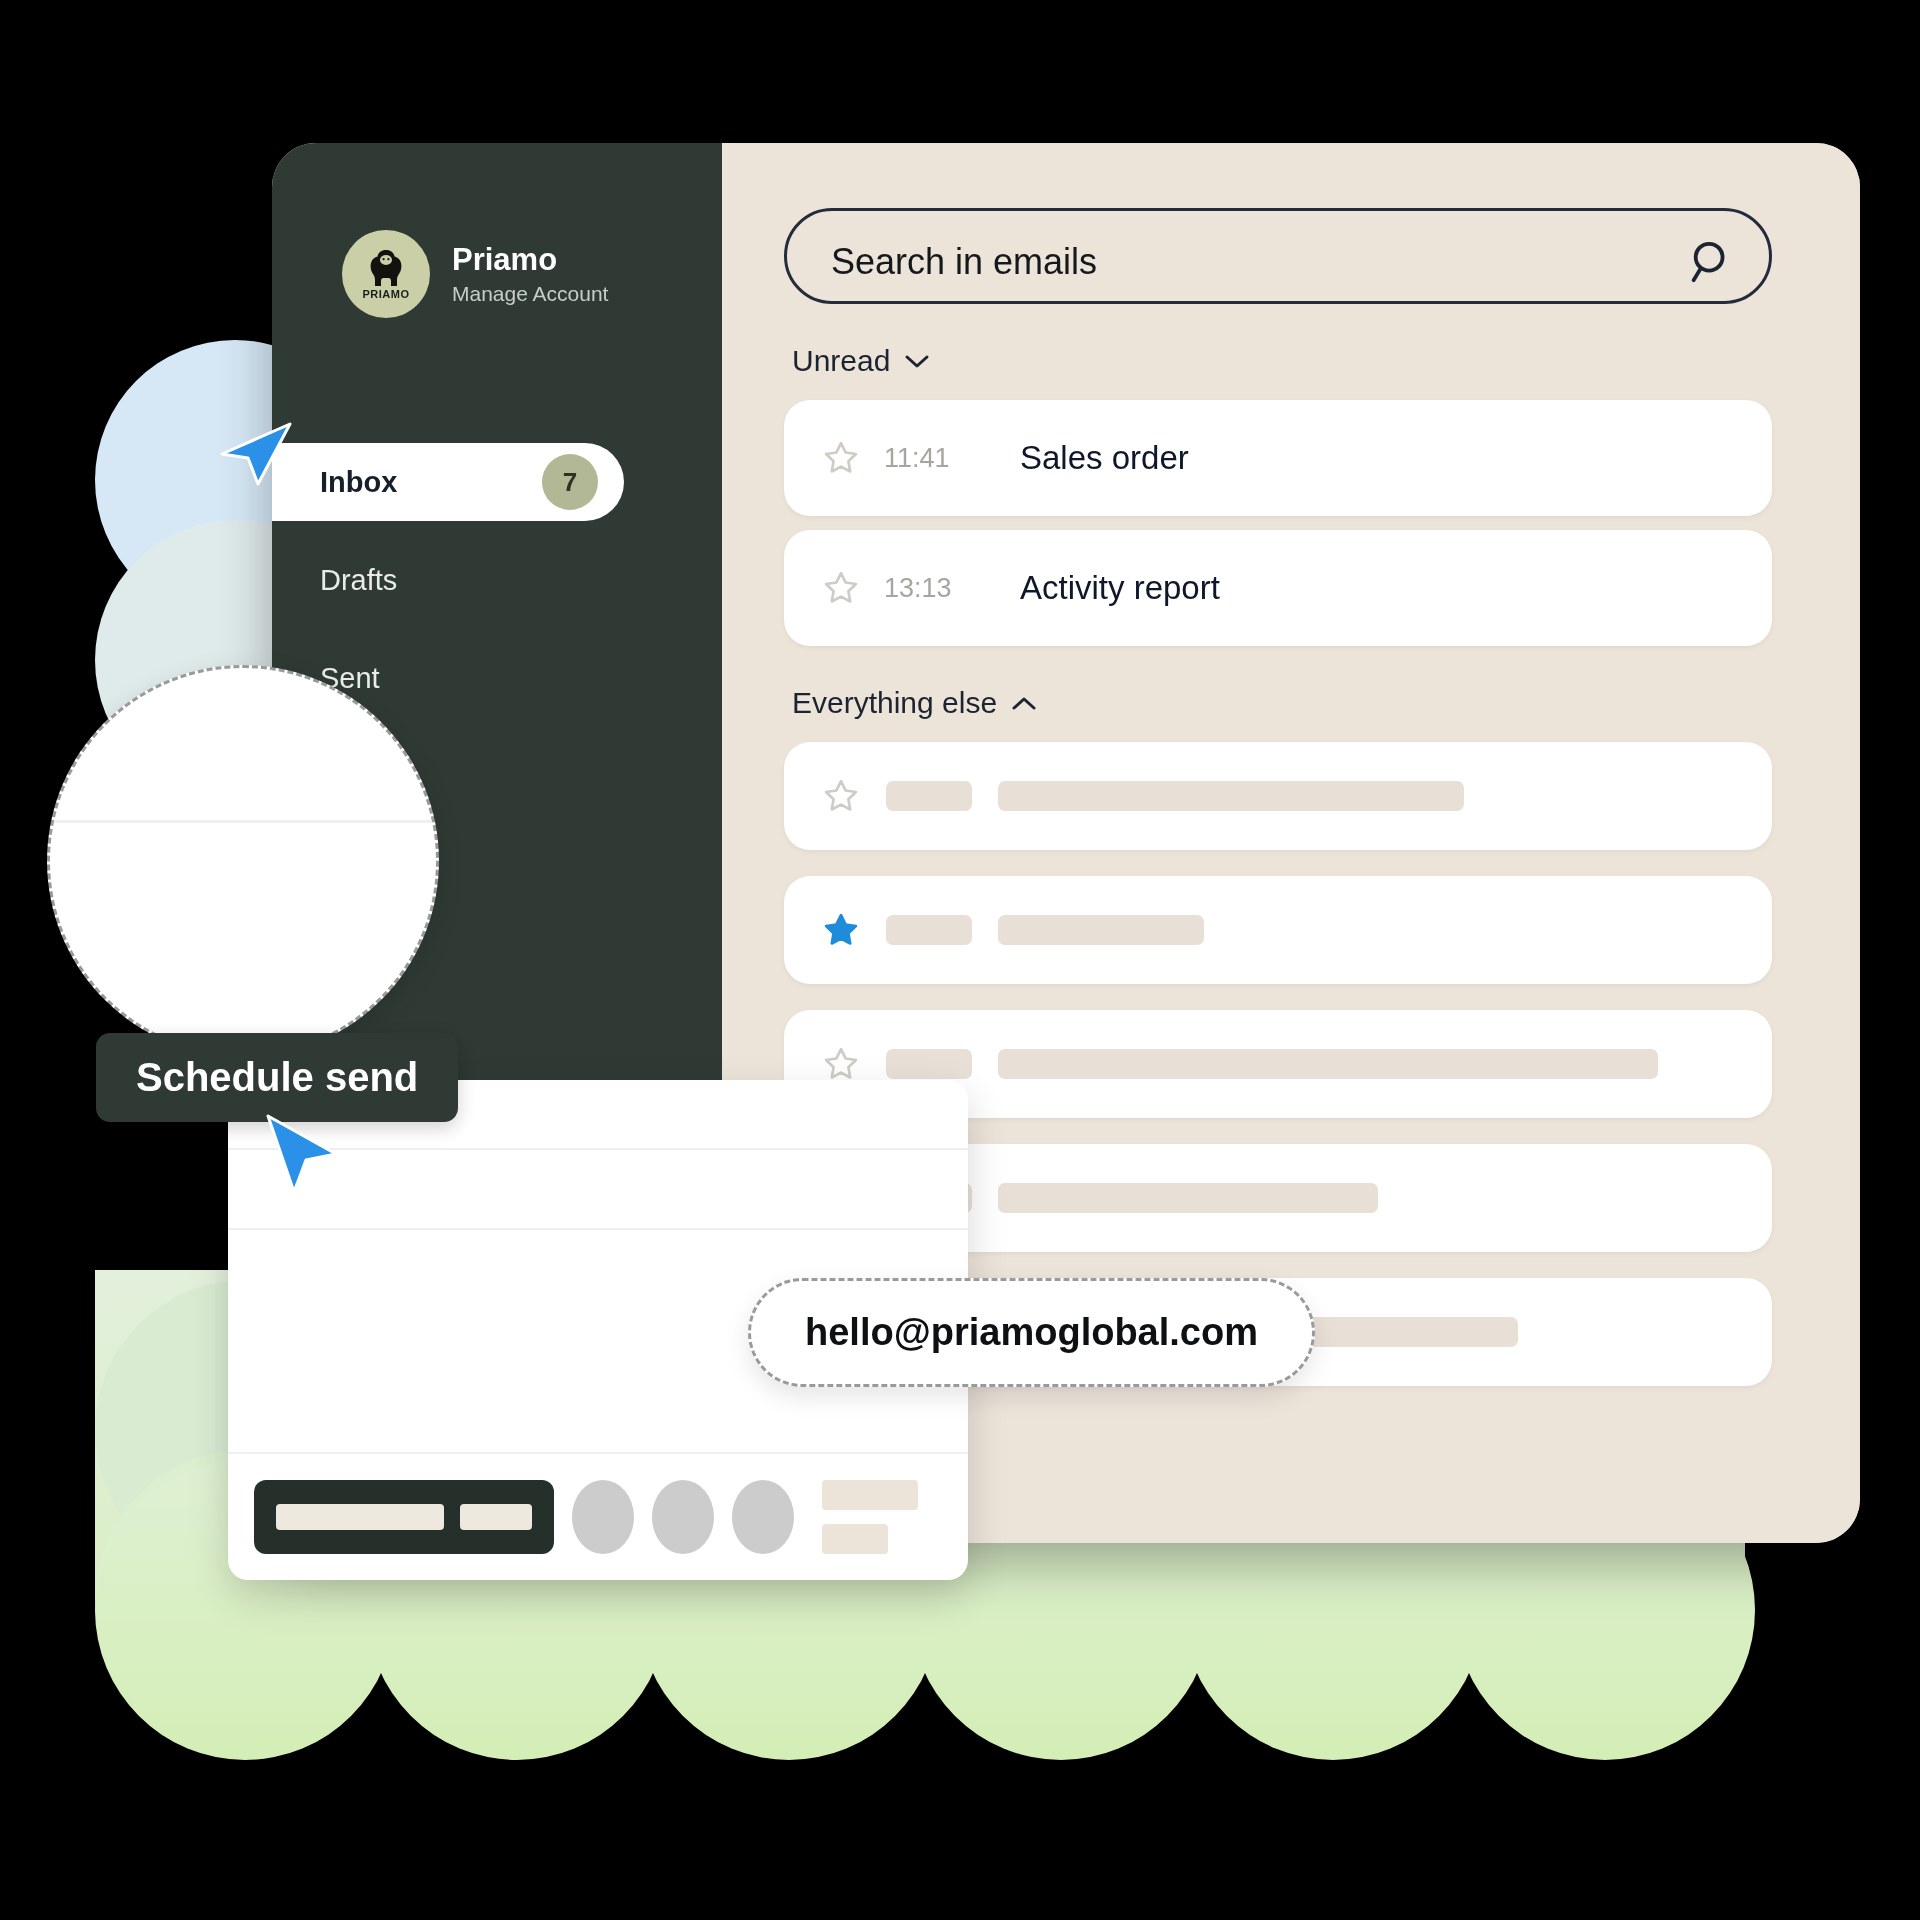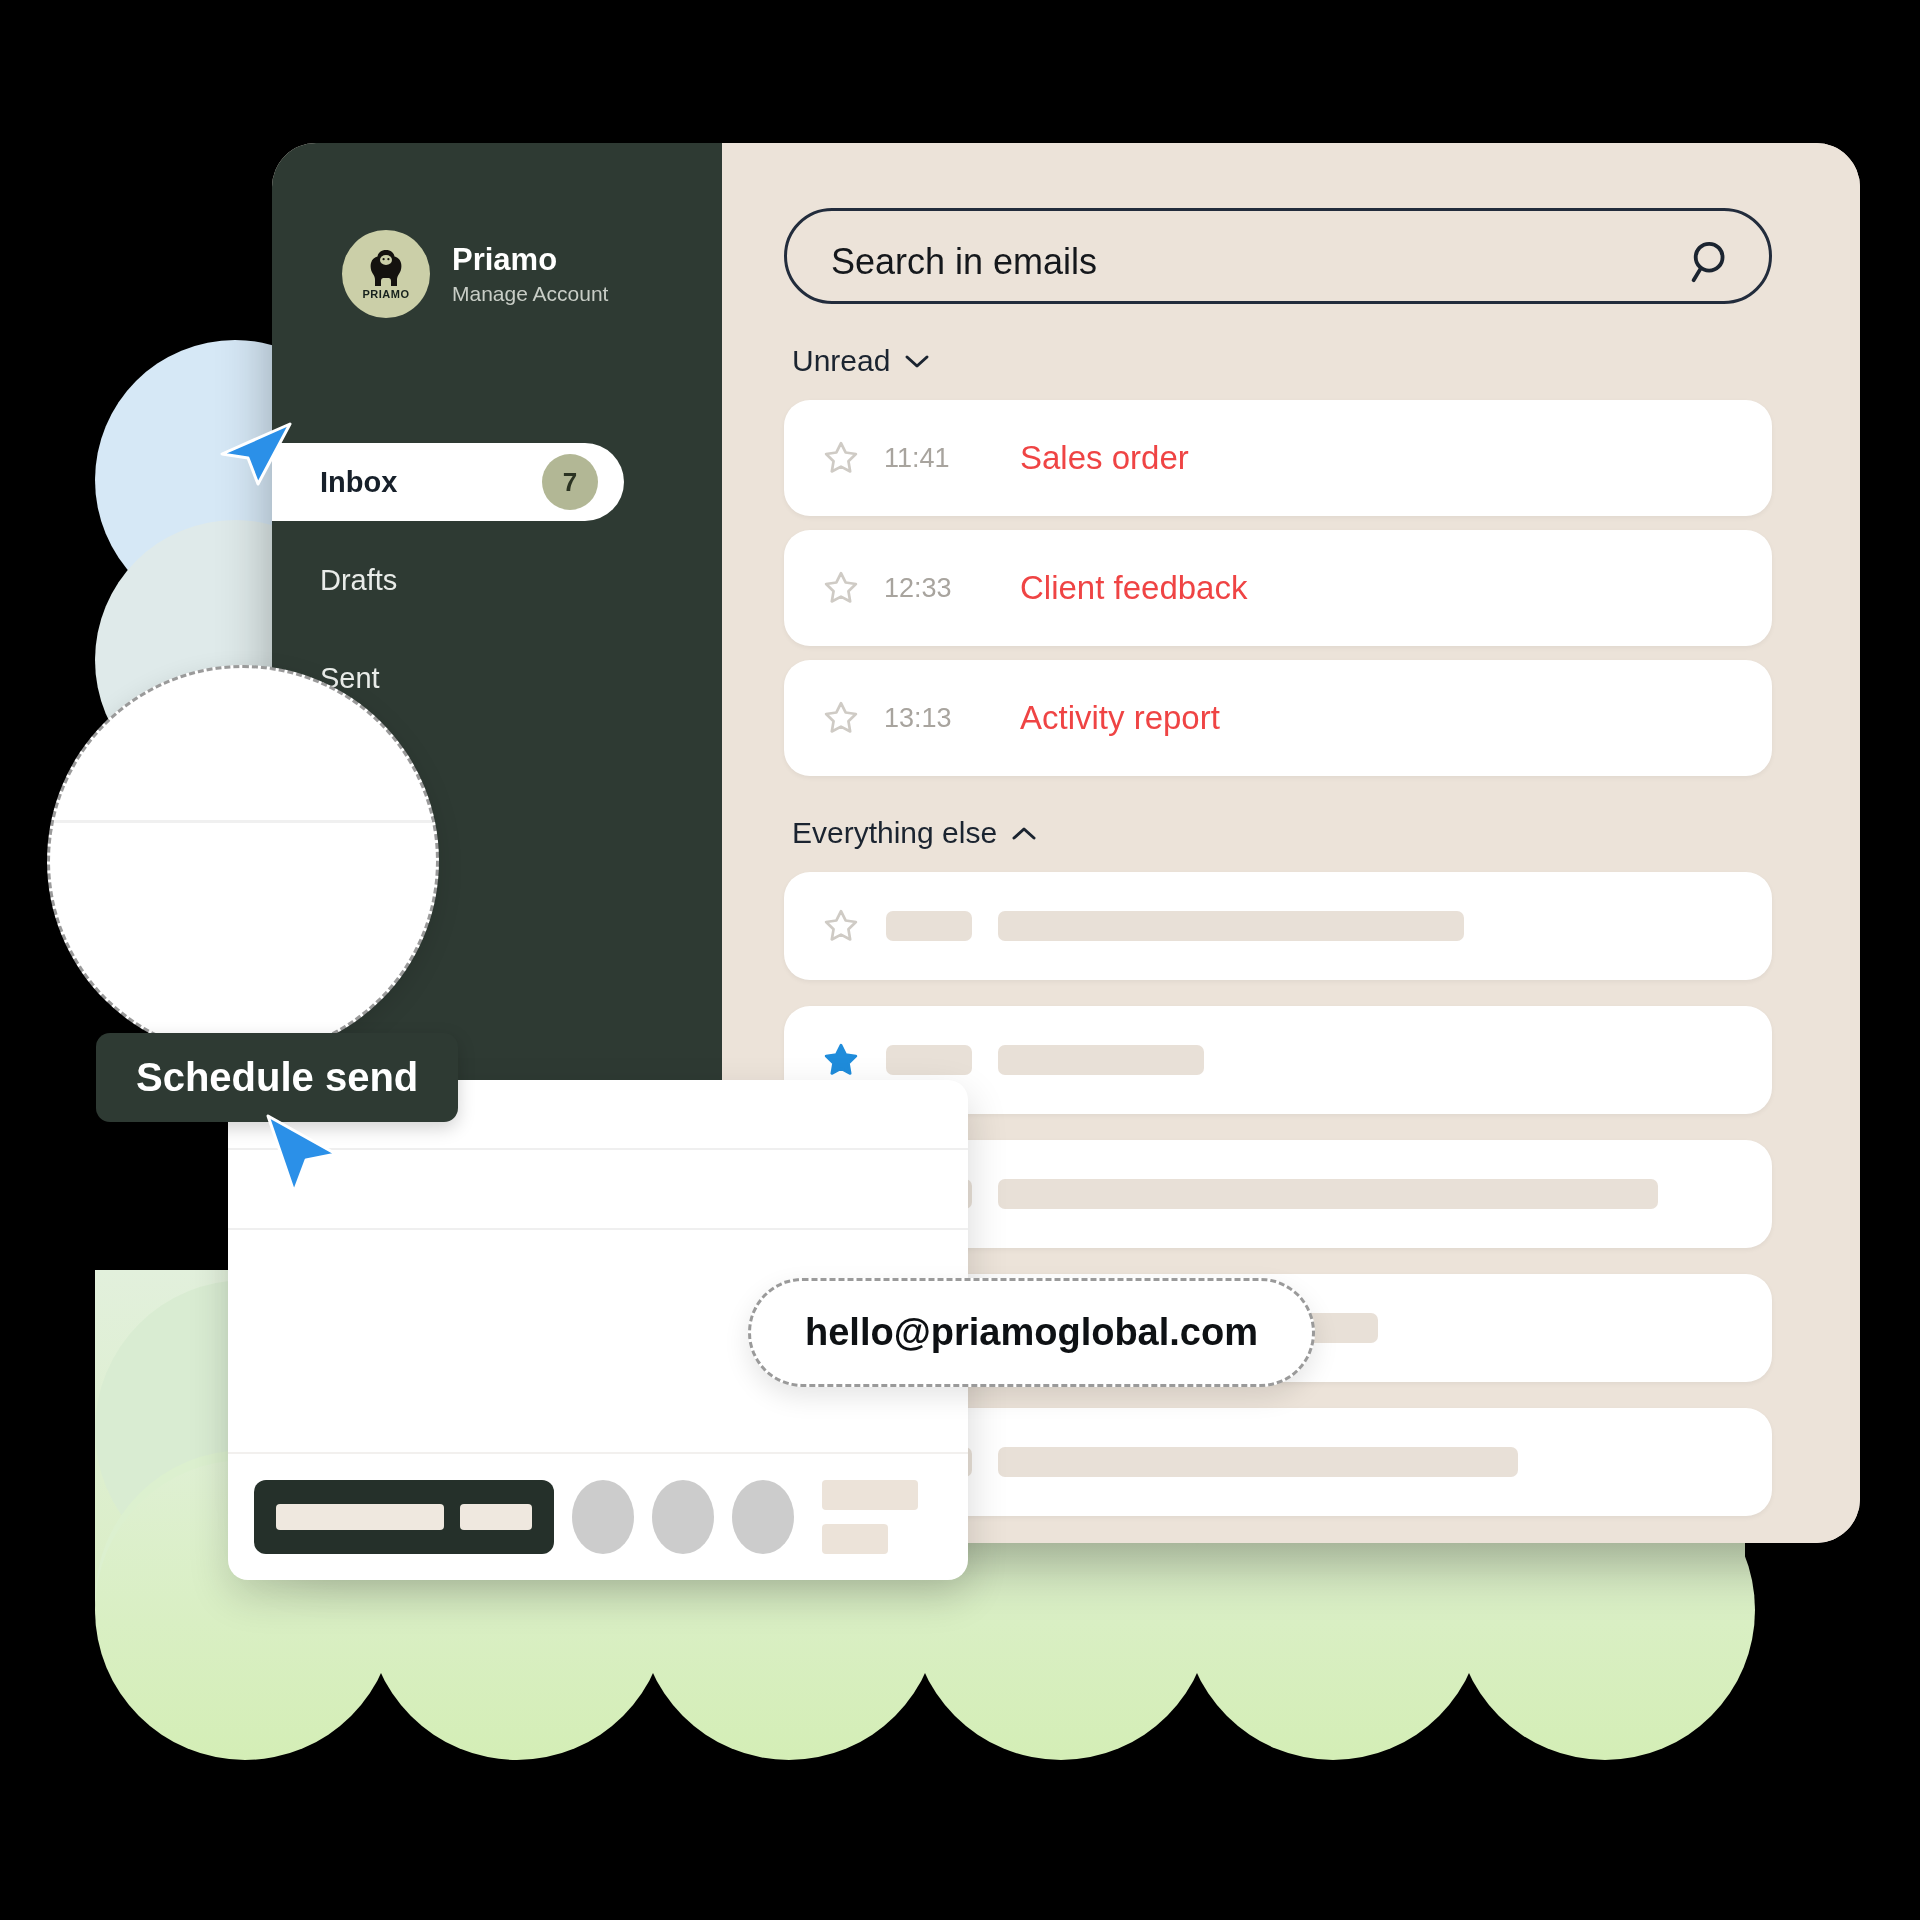"Sales order" .mail-subject { color: #ef4444 -> #0f172a }
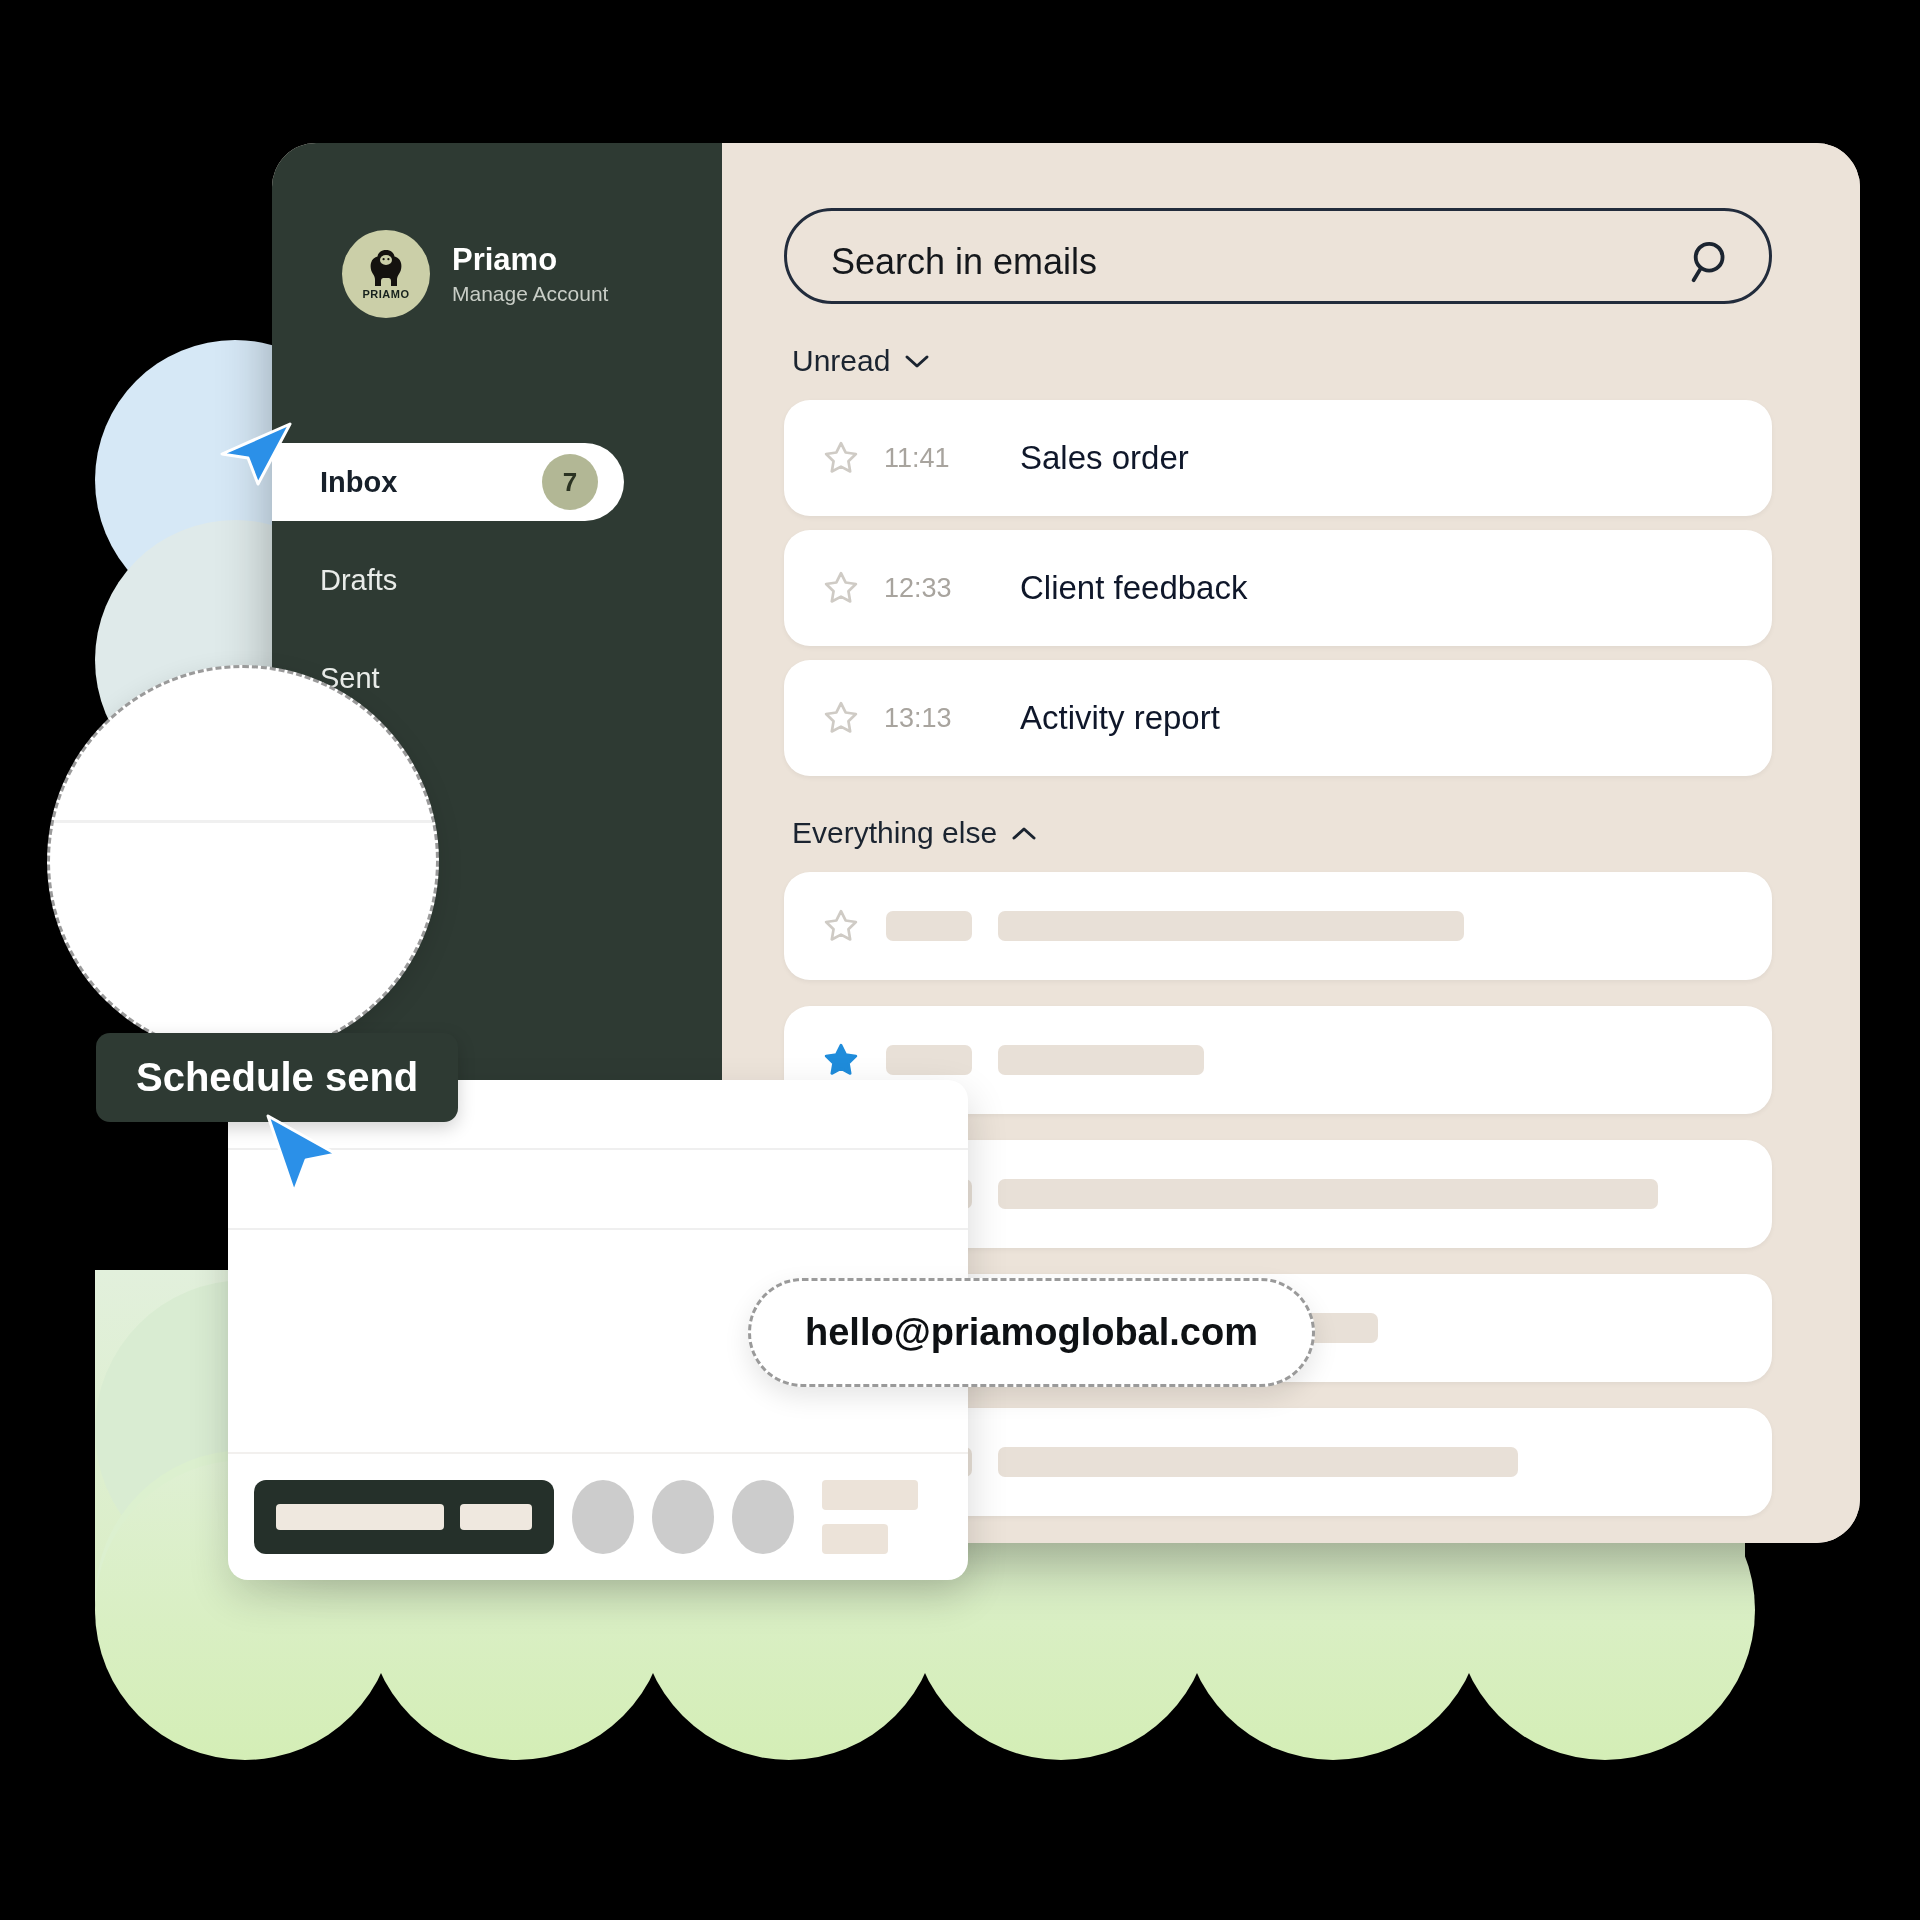"12:33" div.mail-row { html: <div> <svg> <path></path> </svg> <span>12:33</span> <span>Client feedback</span> </div> -> none }
